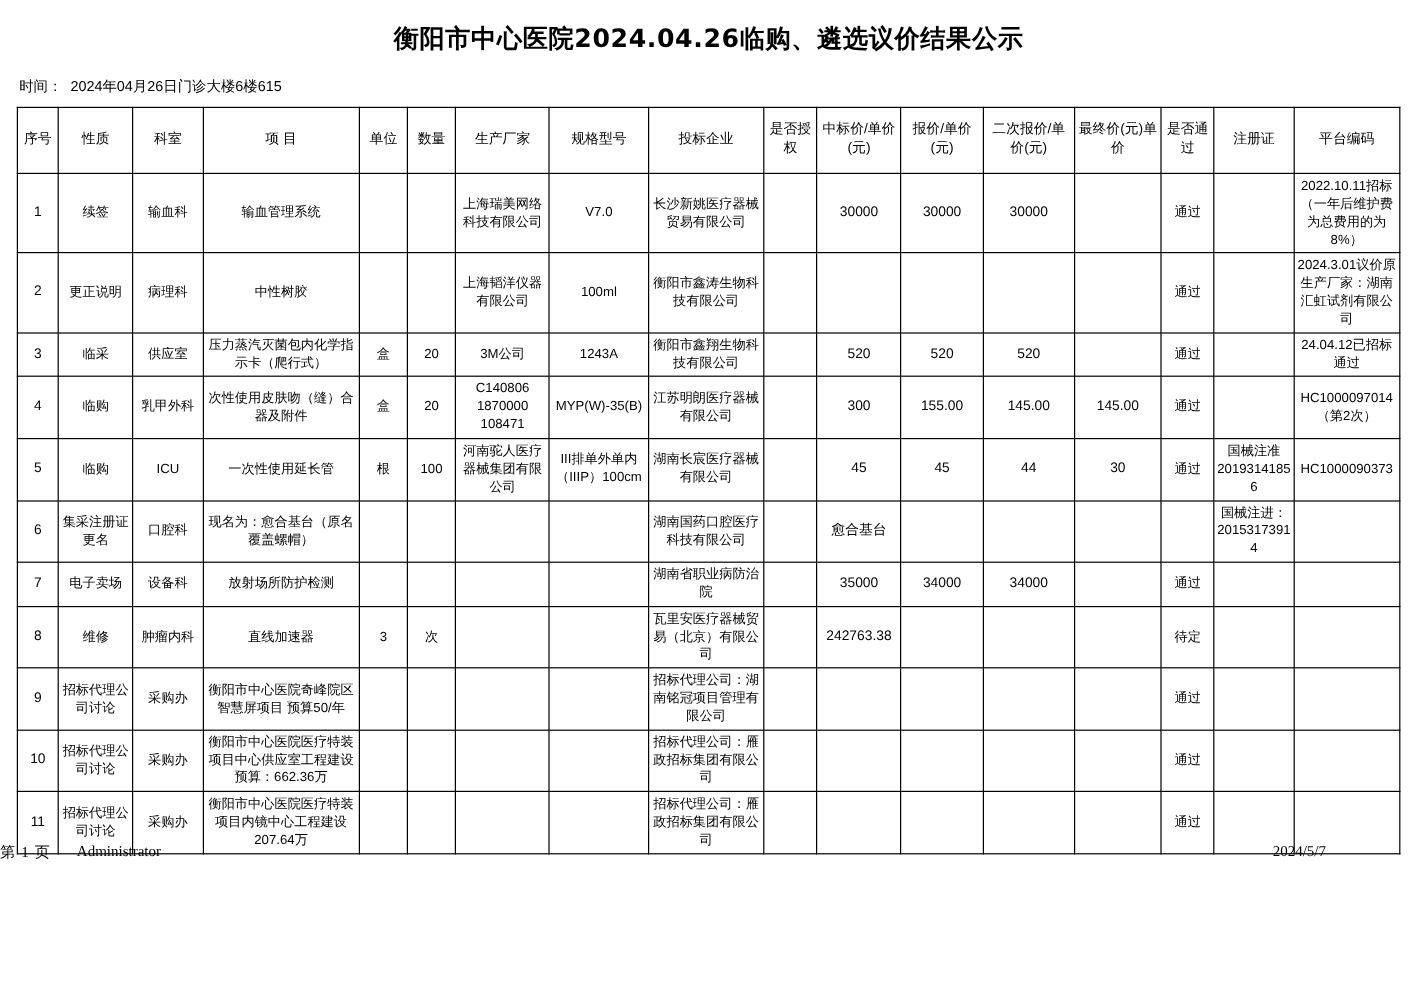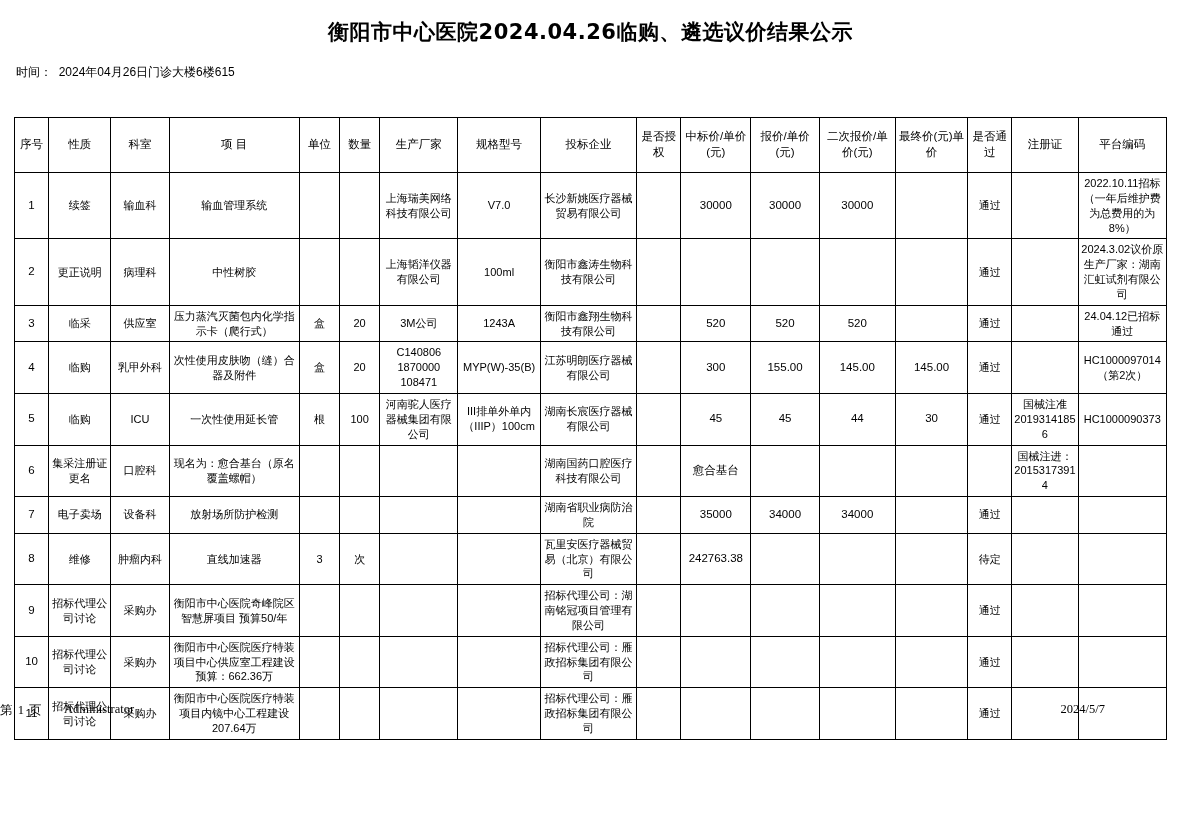"序号" table.grid { margin-top: 28px -> none }
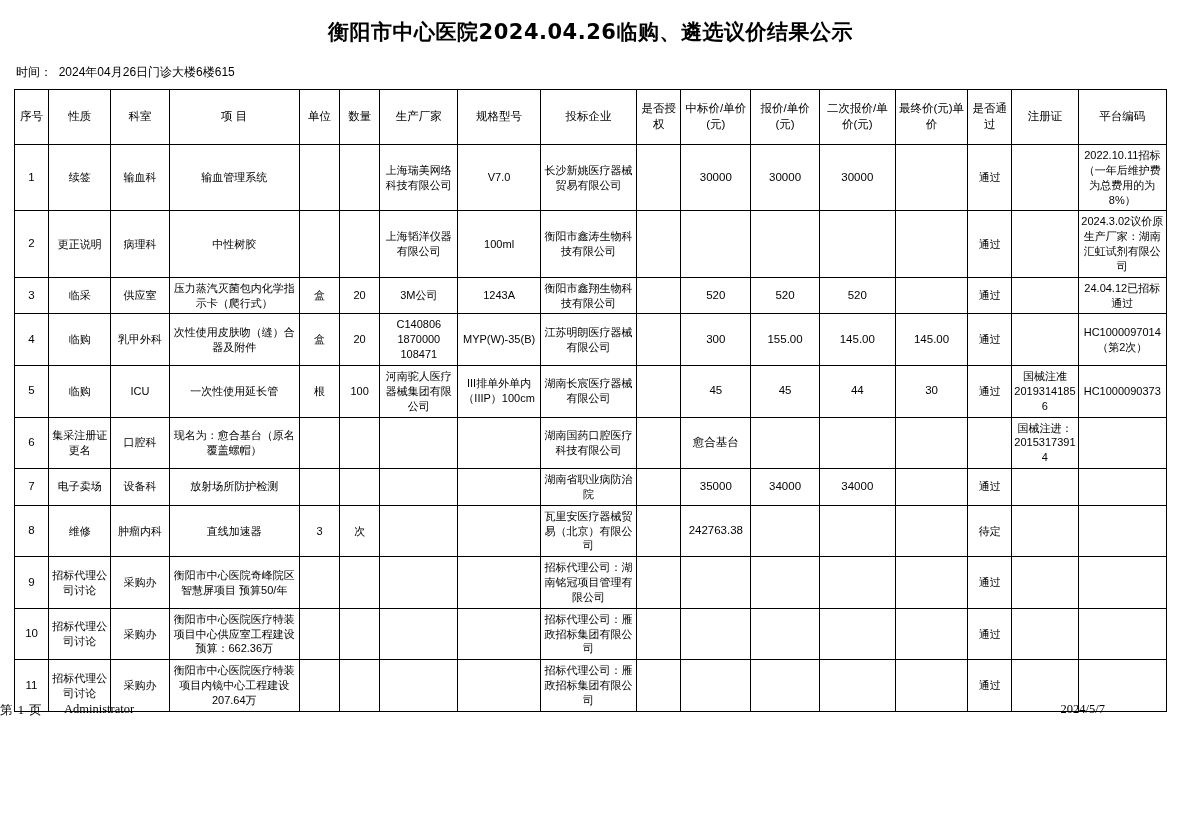"2024.3.02议价原生产厂家：湖南汇虹试剂有限公司" td.cell-small { text: 2024.3.02 -> 2024.3.01 }
